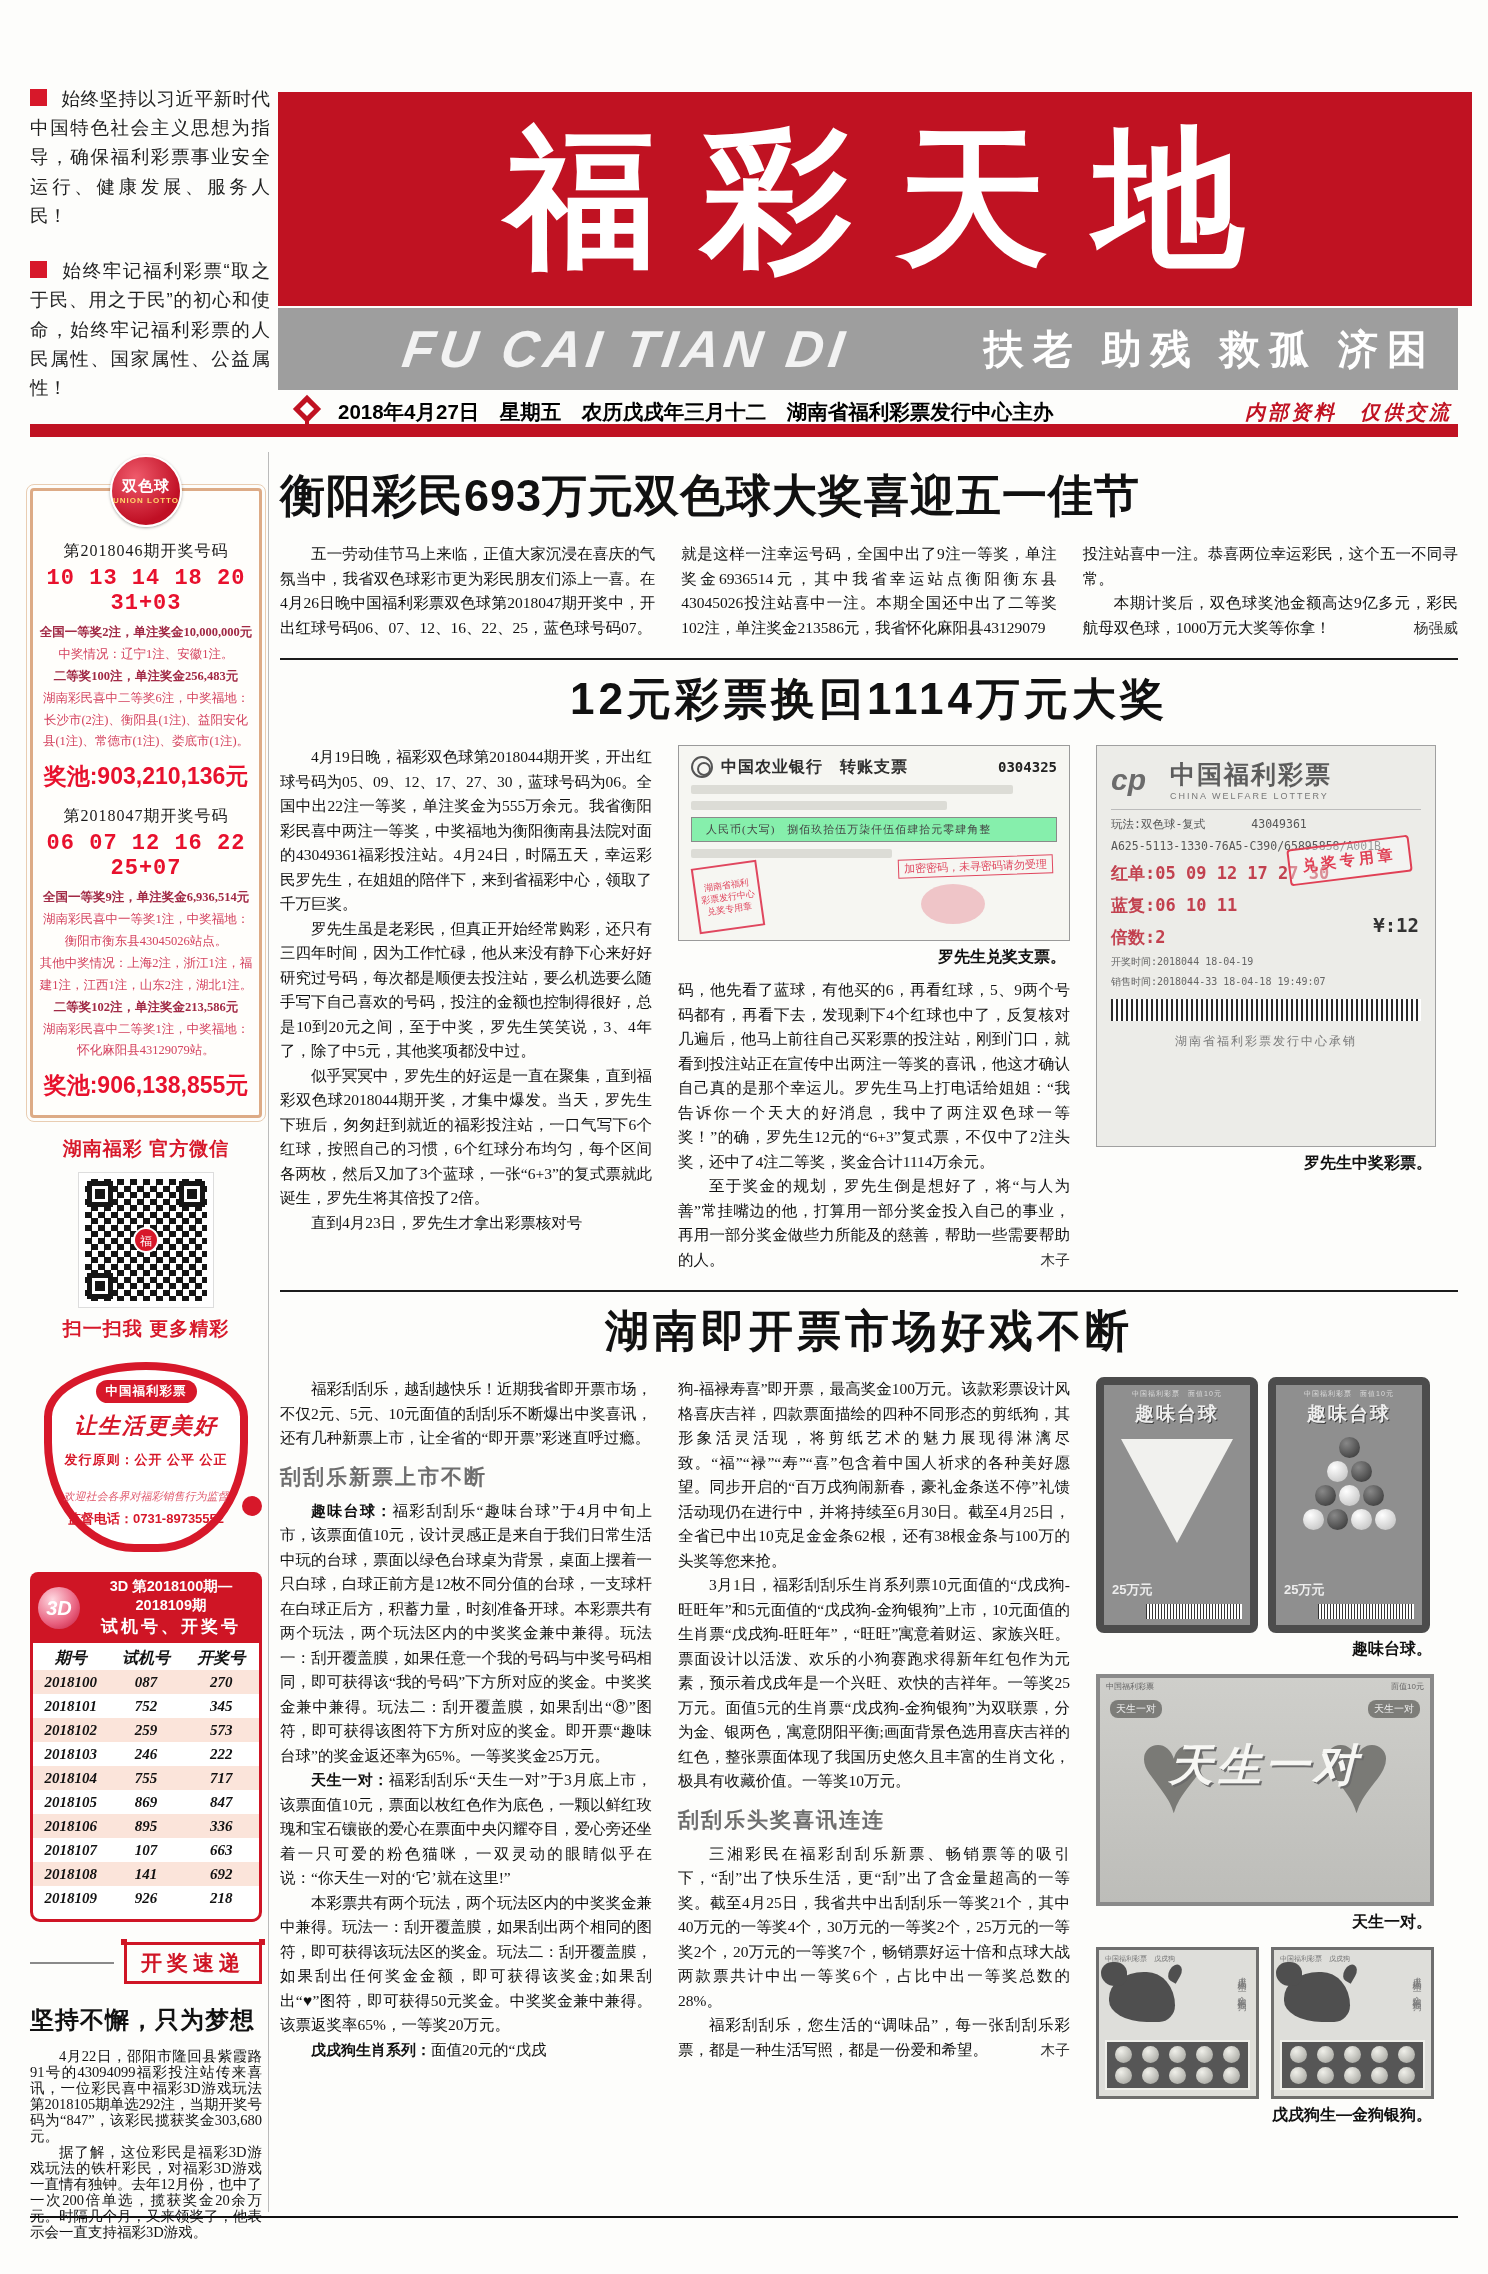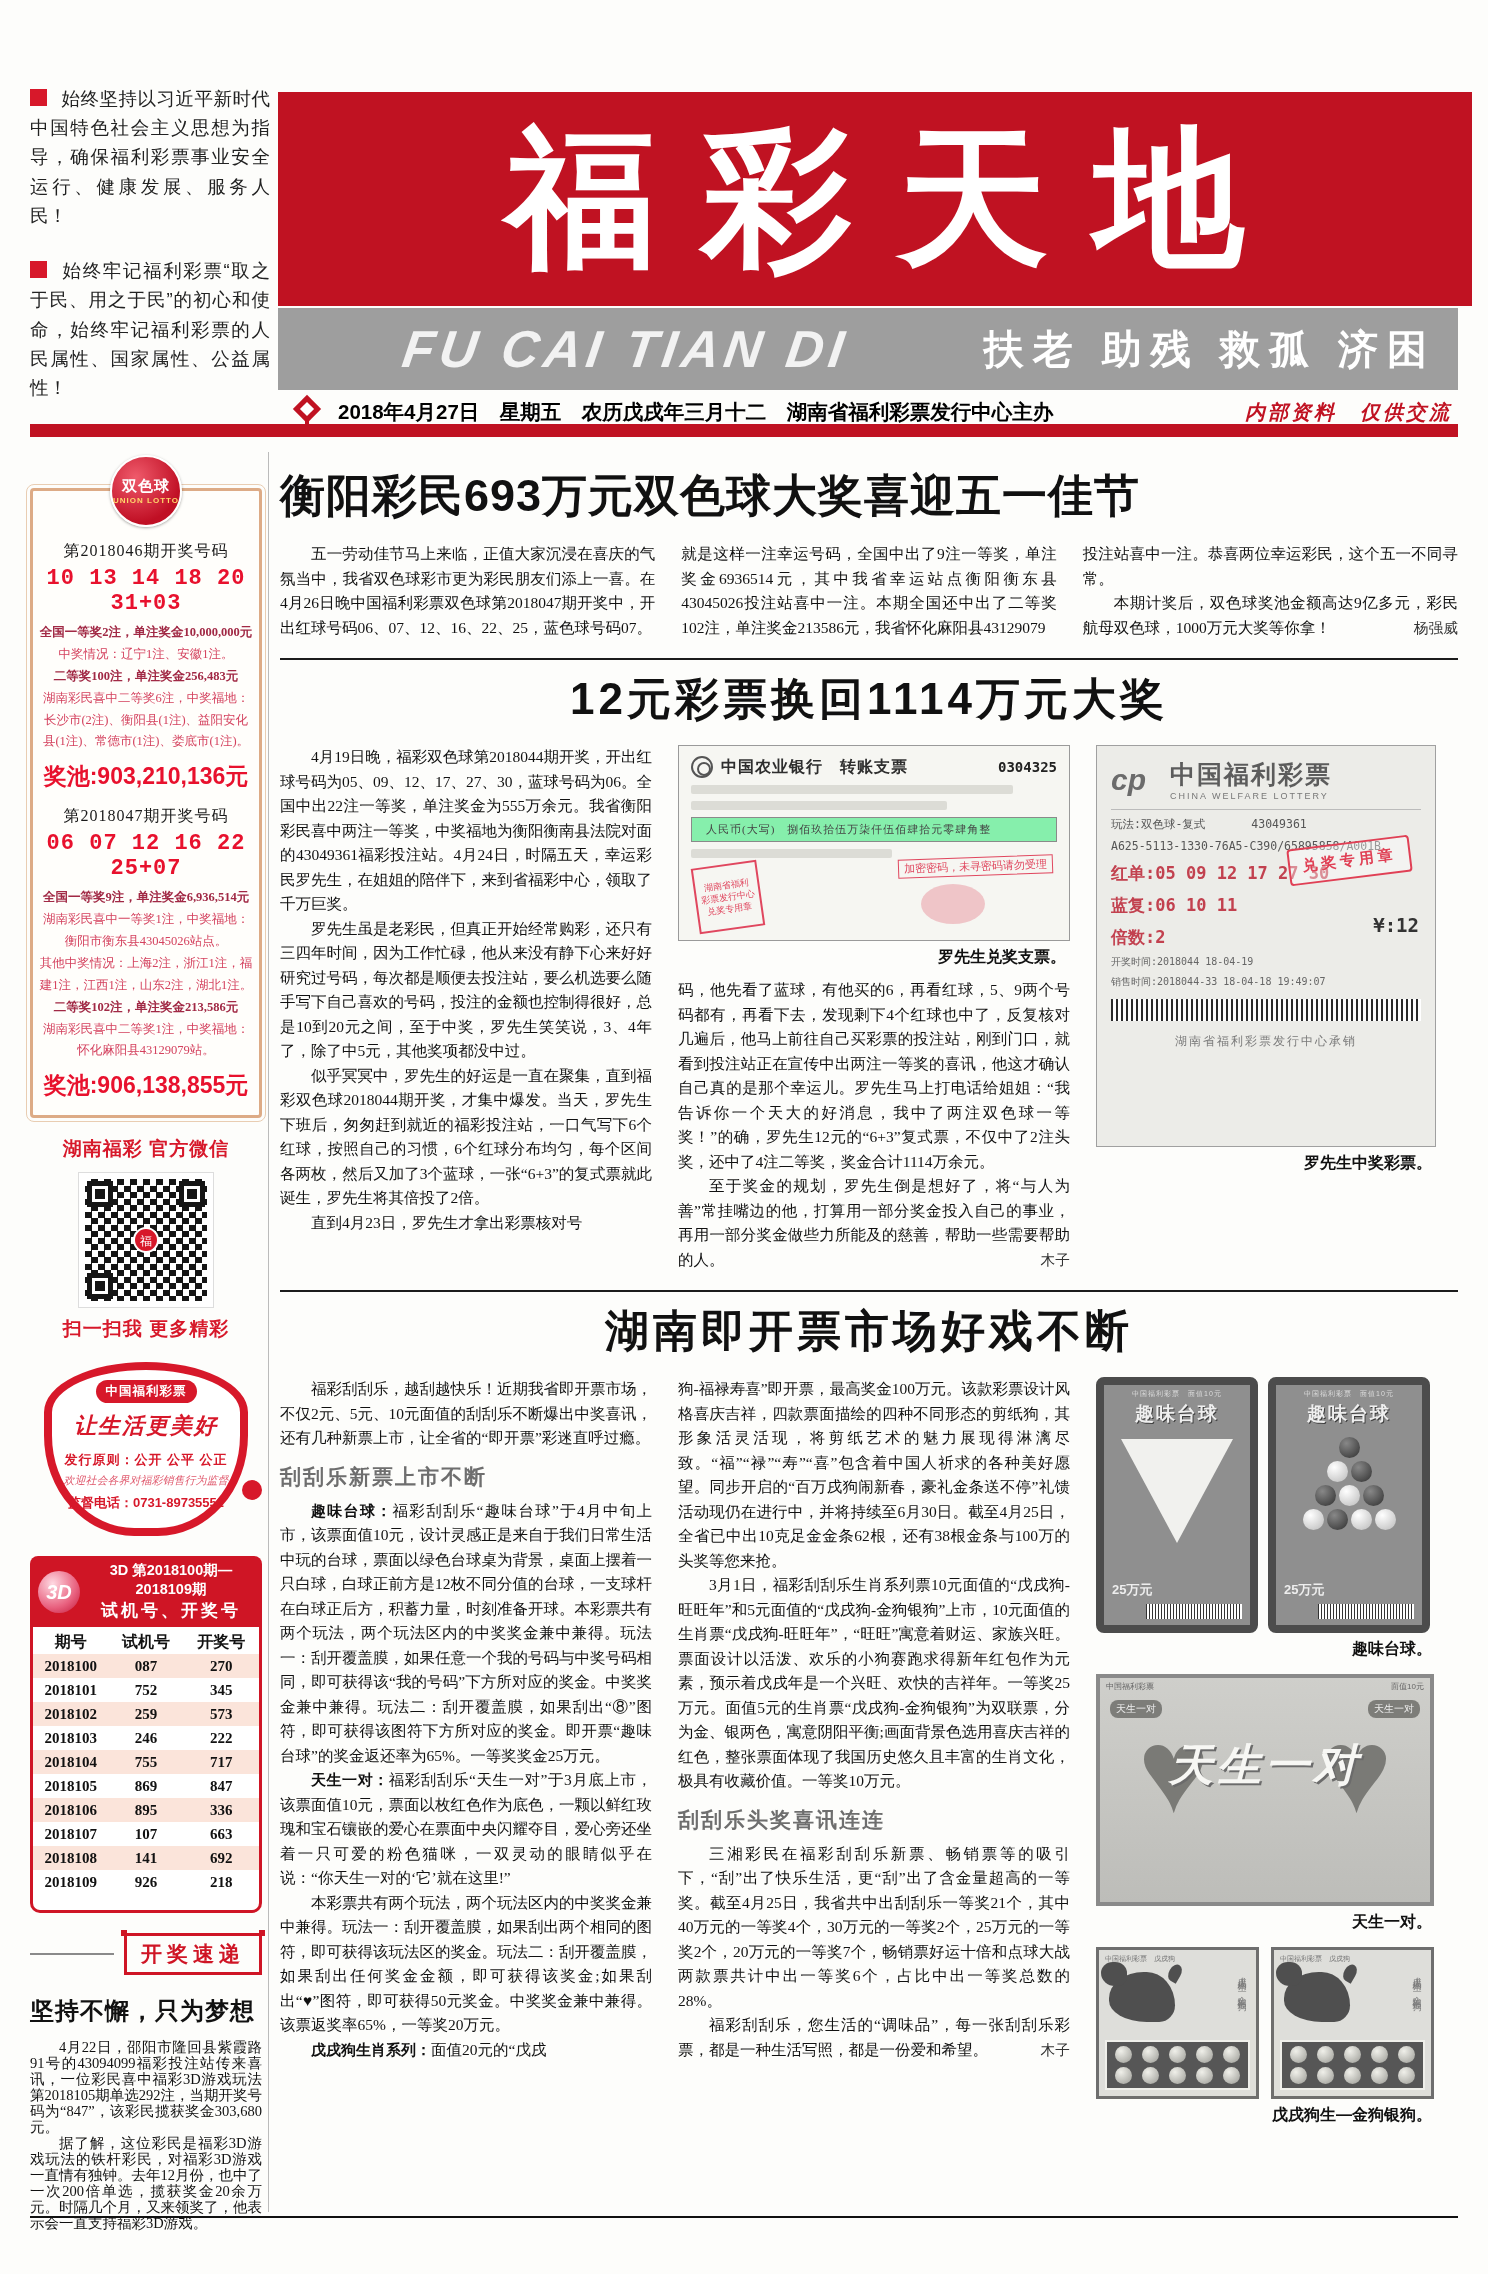"欢迎社会各界对福彩销售行为监督" .slogan-l2 { margin-top: 4px -> 20px }
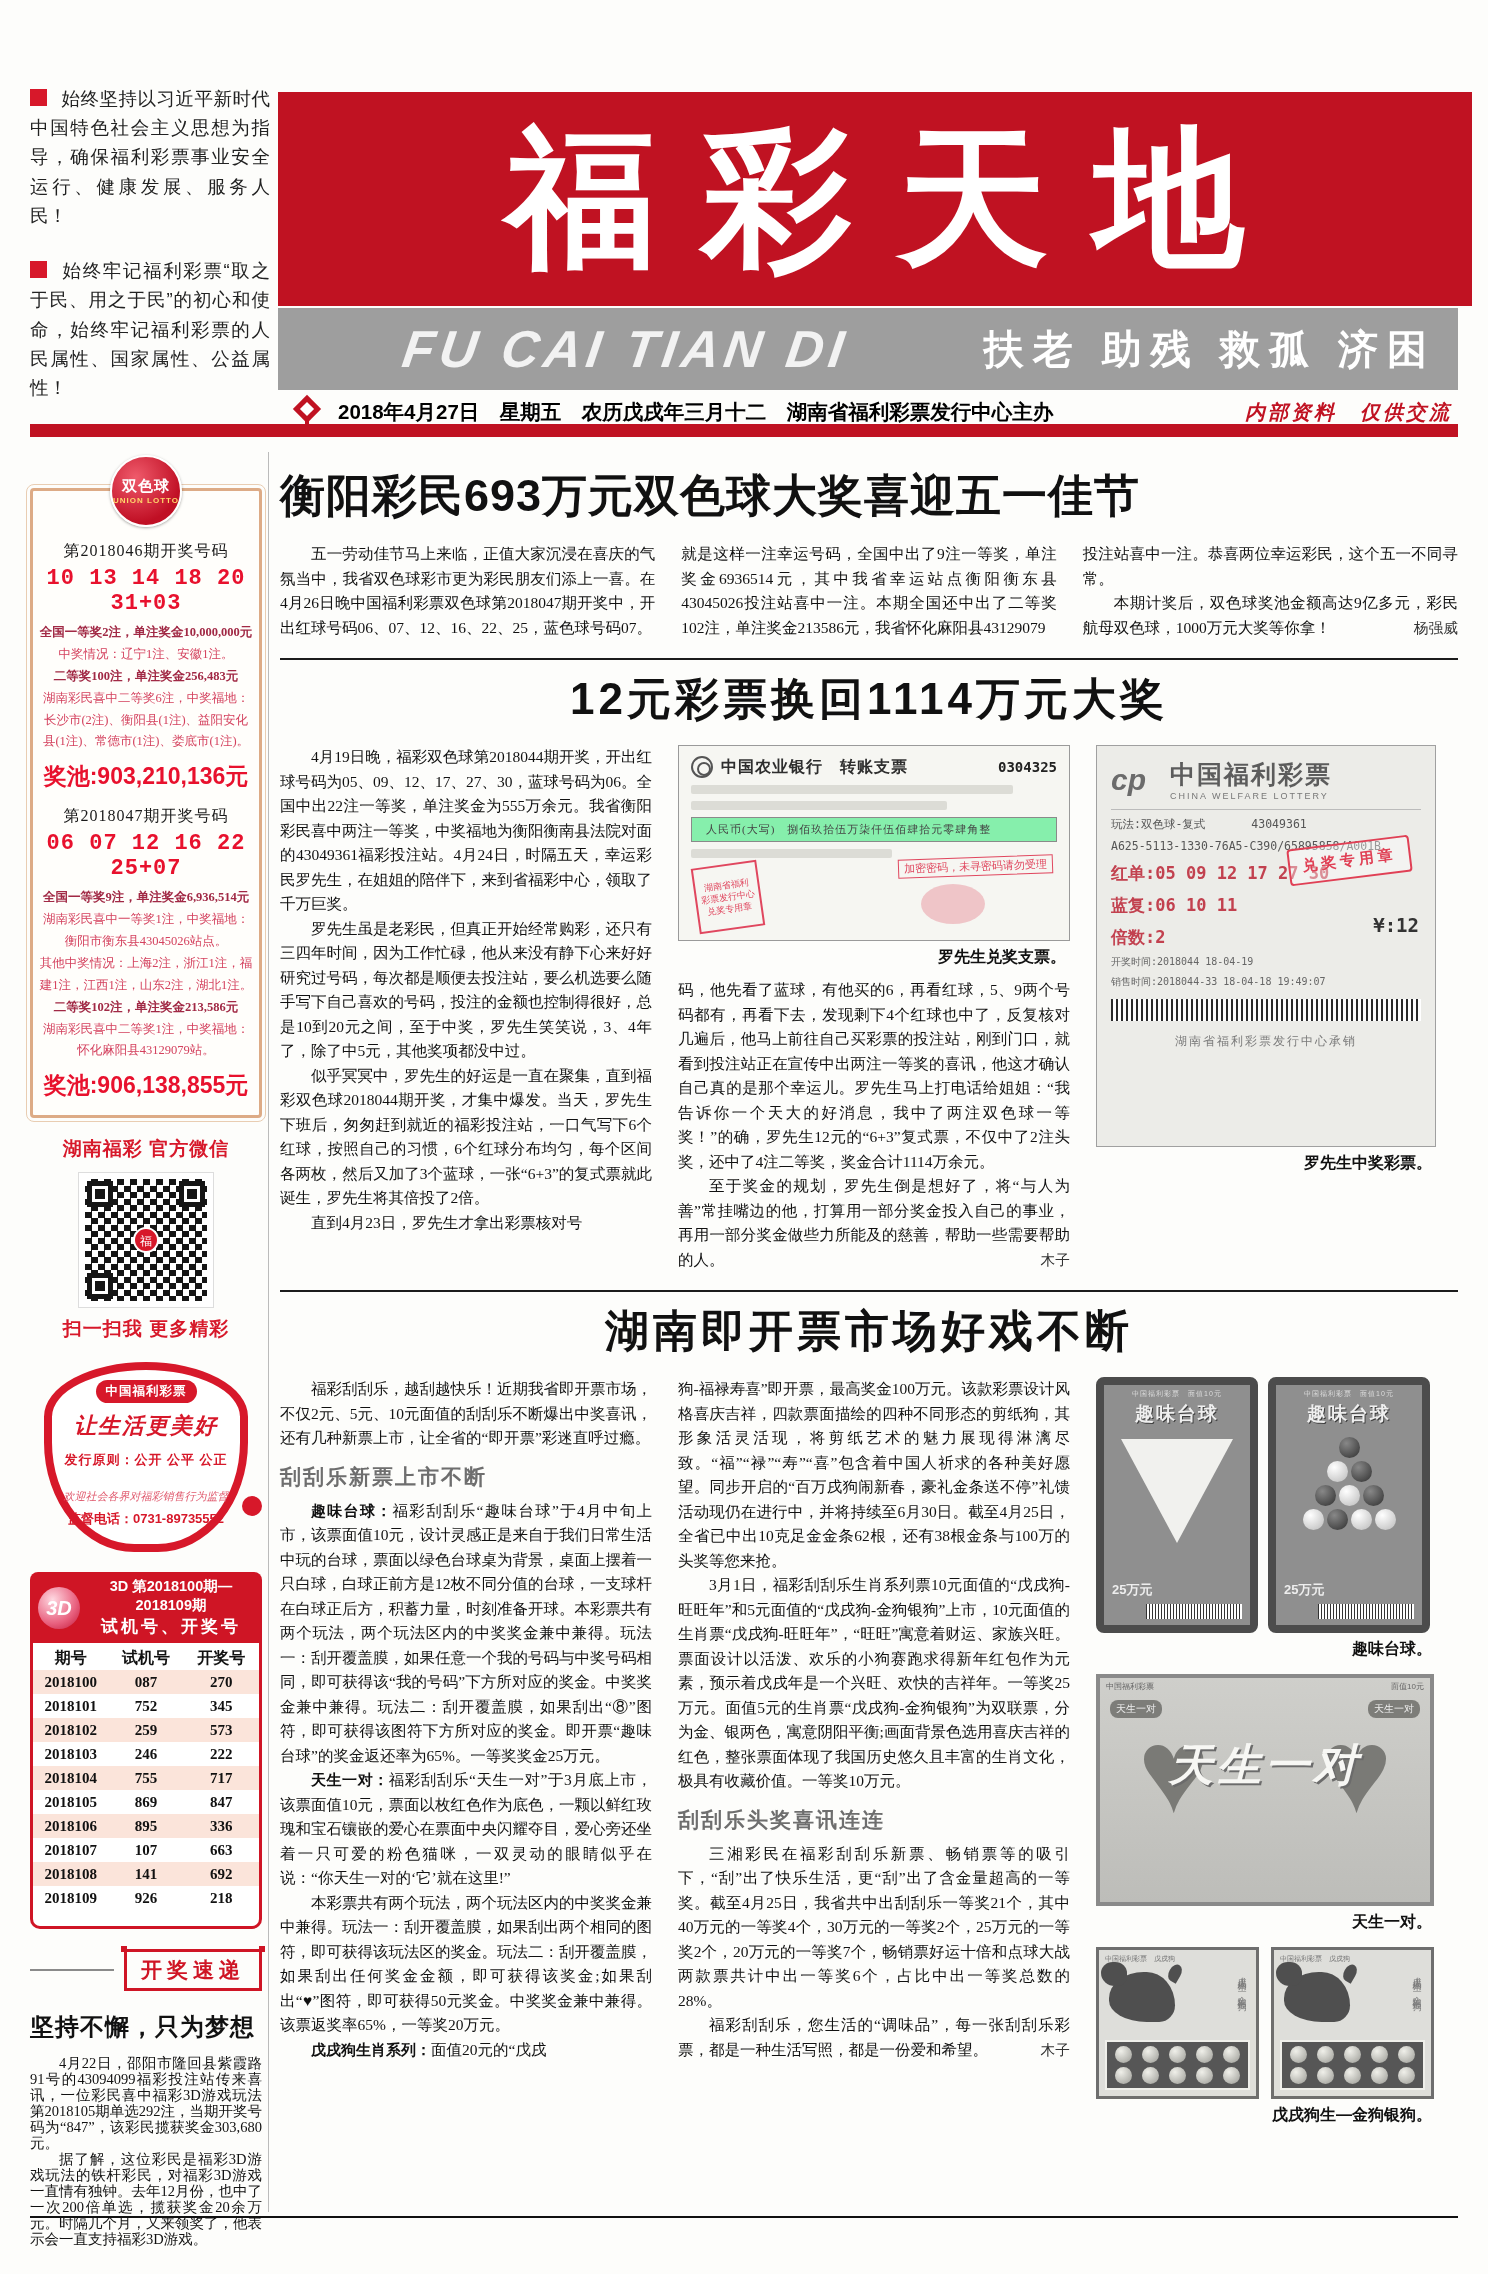"期号" .t3d-table { font-style: none -> italic; padding: 3px 0 16px -> 3px 0 9px }
